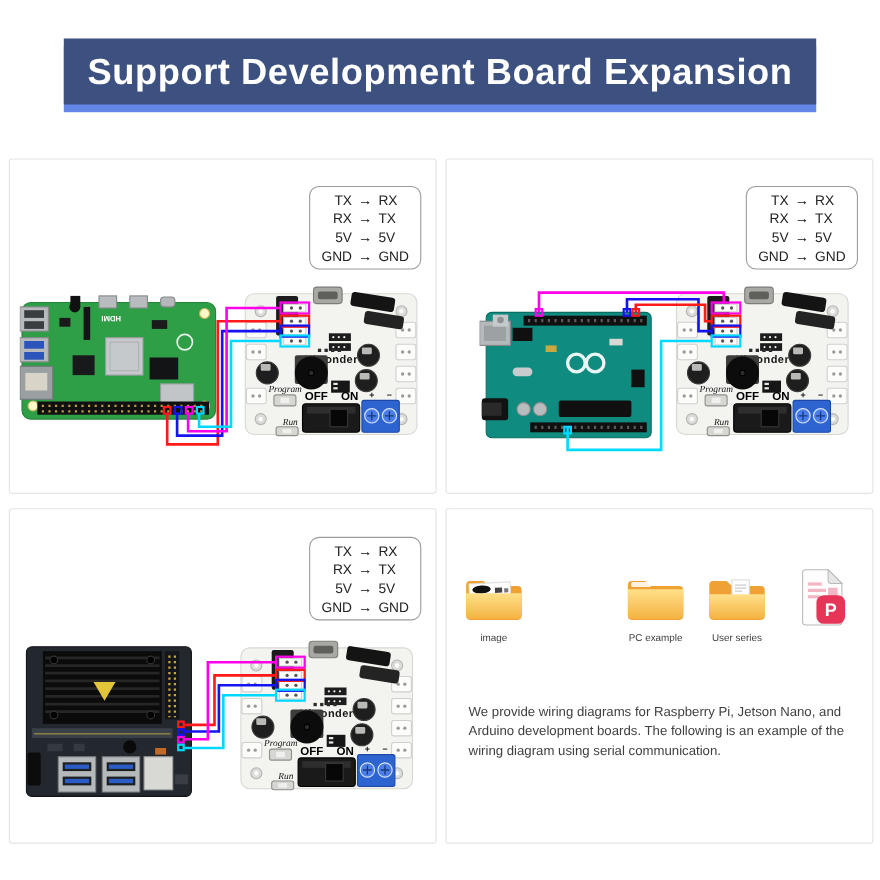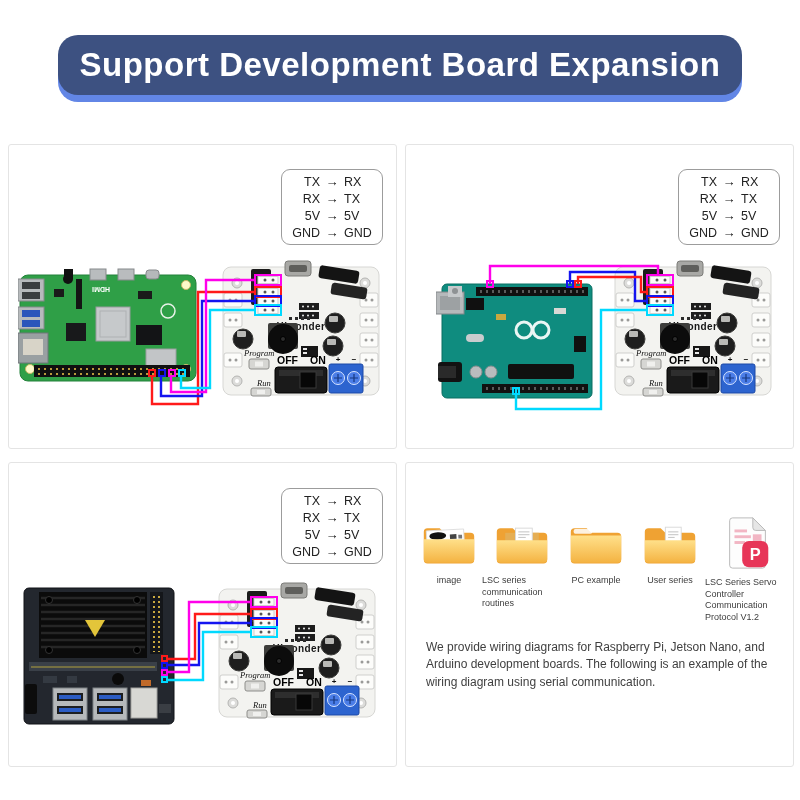"Support Development Board Expansion" .banner { border-radius: 20px -> 0 }
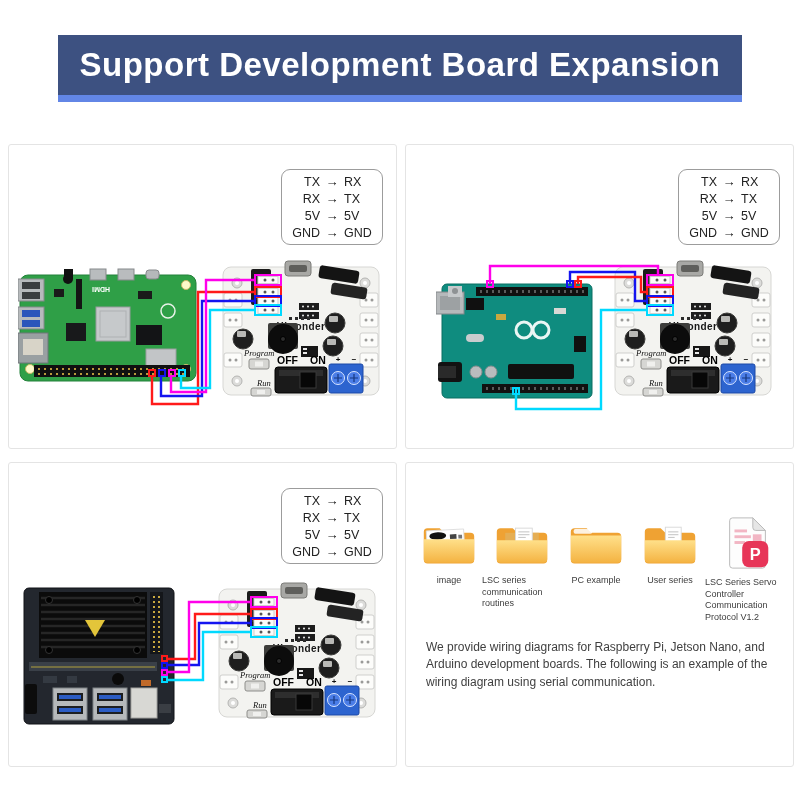"image" .res-label { text-align: left -> right }
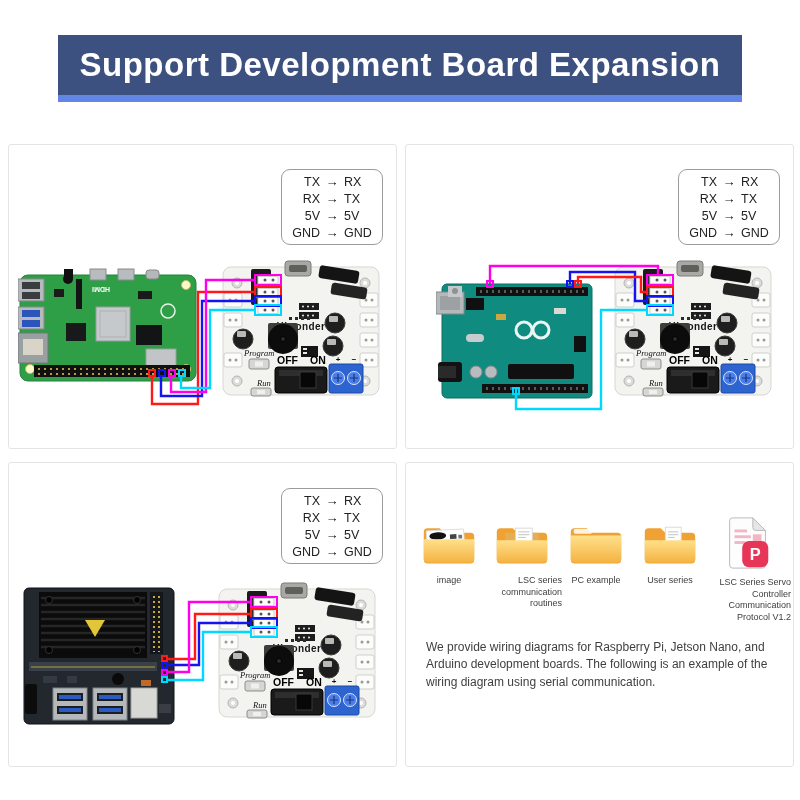"LSC series communication routines" div.res-item { html: <div> <svg> <path></path> <rect></rect> <rect></rect> <g> <line></line> <line></line> <line></line> </g> <path></path> </svg> <div>LSC series communication routines</div> </div> -> none }
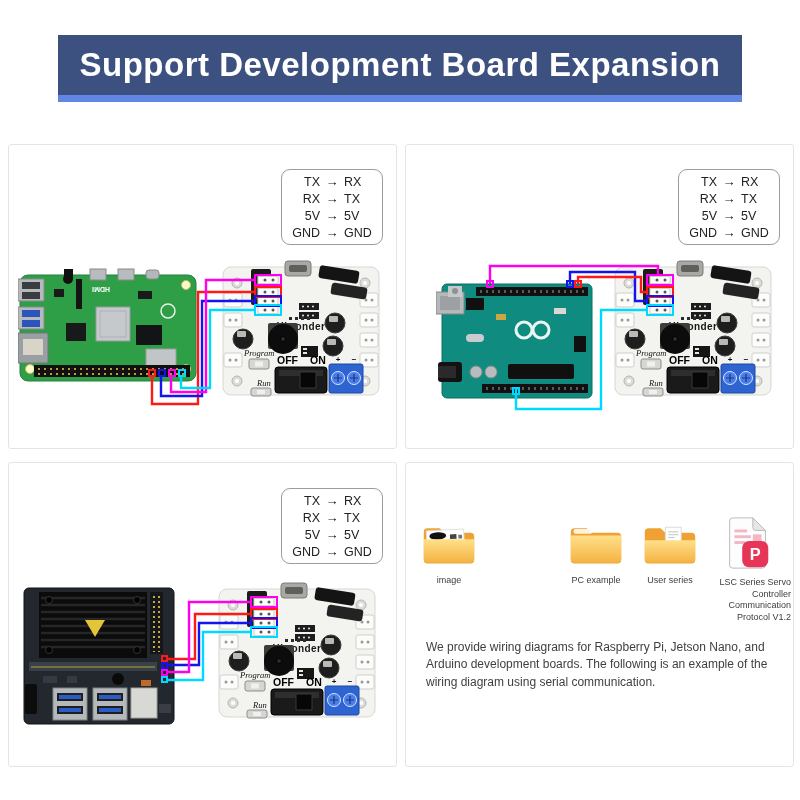"LSC Series Servo Controller" div.res-label { html: <div>LSC Series Servo Controller Communication Protocol V1.2</div> -> none }
